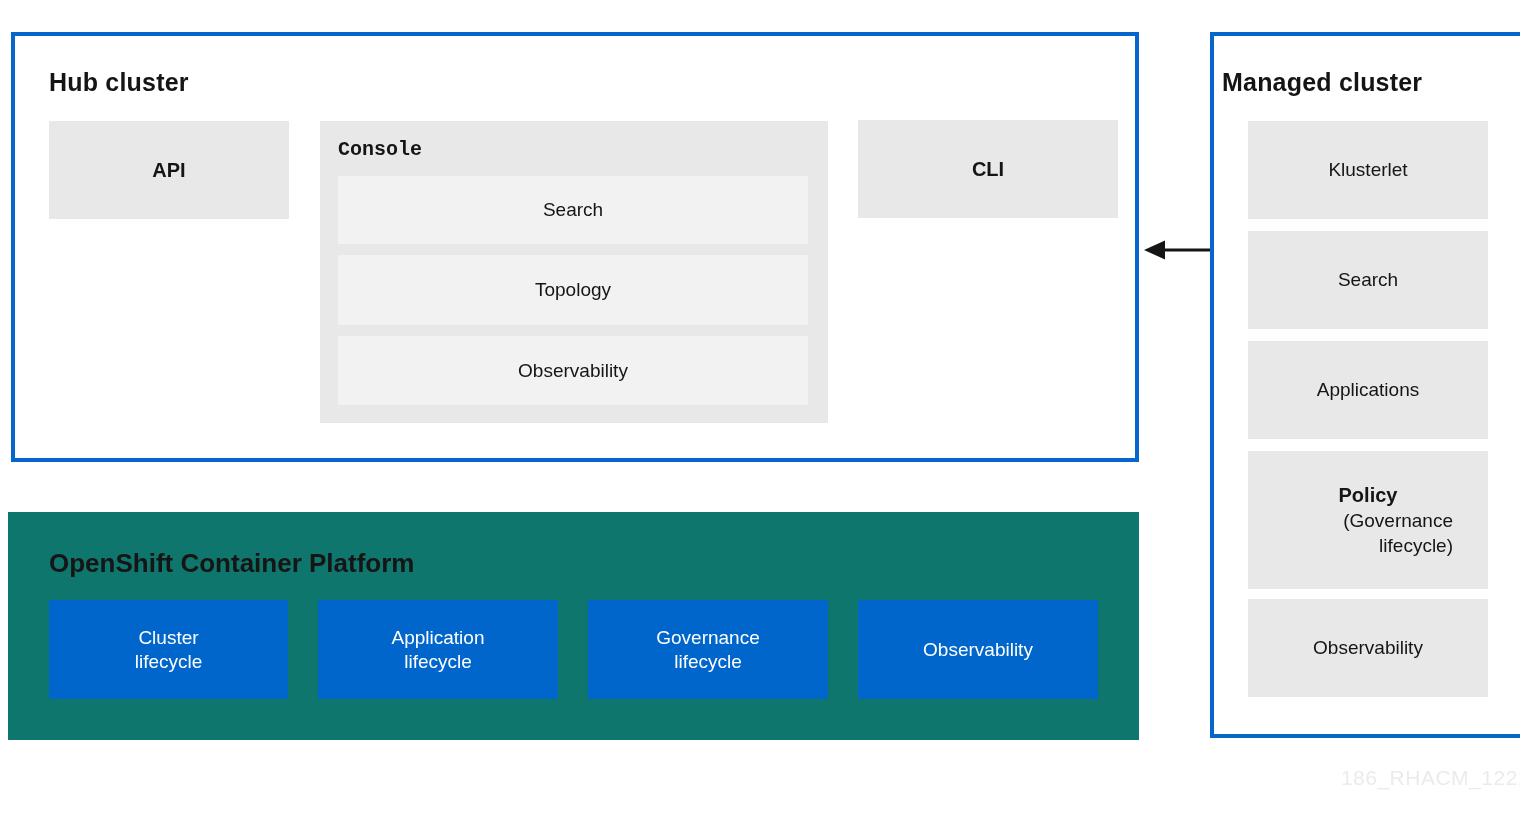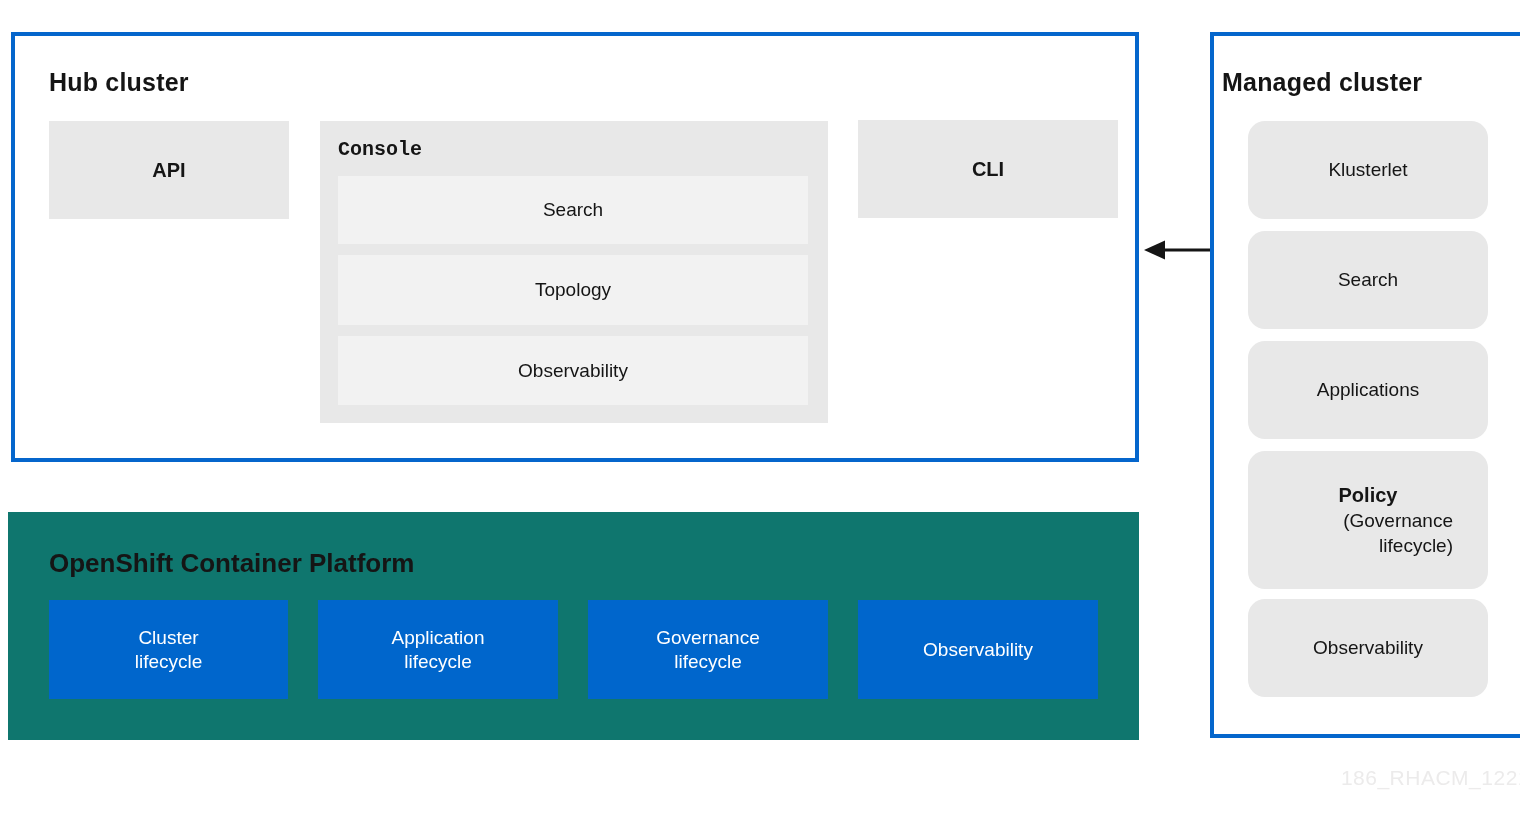"Klusterlet" .managed-item { border-radius: 17px -> none }
